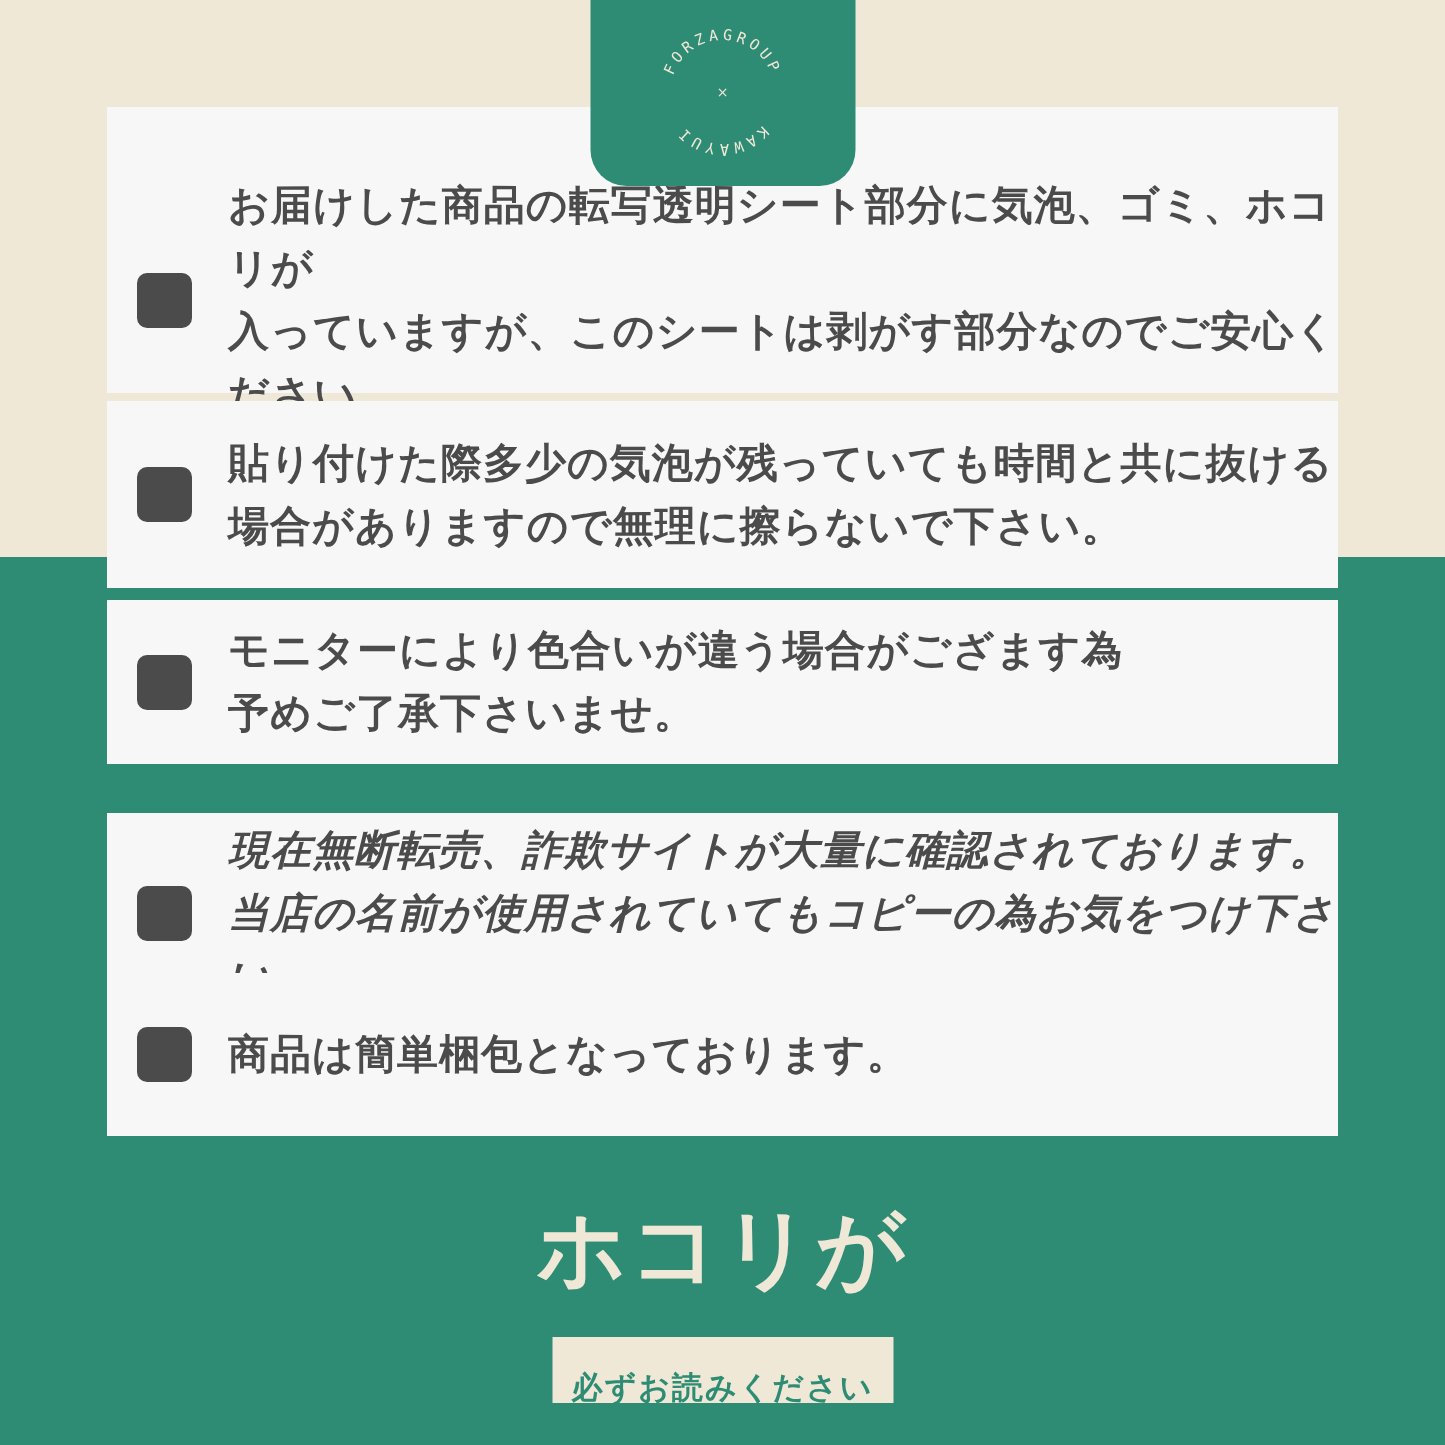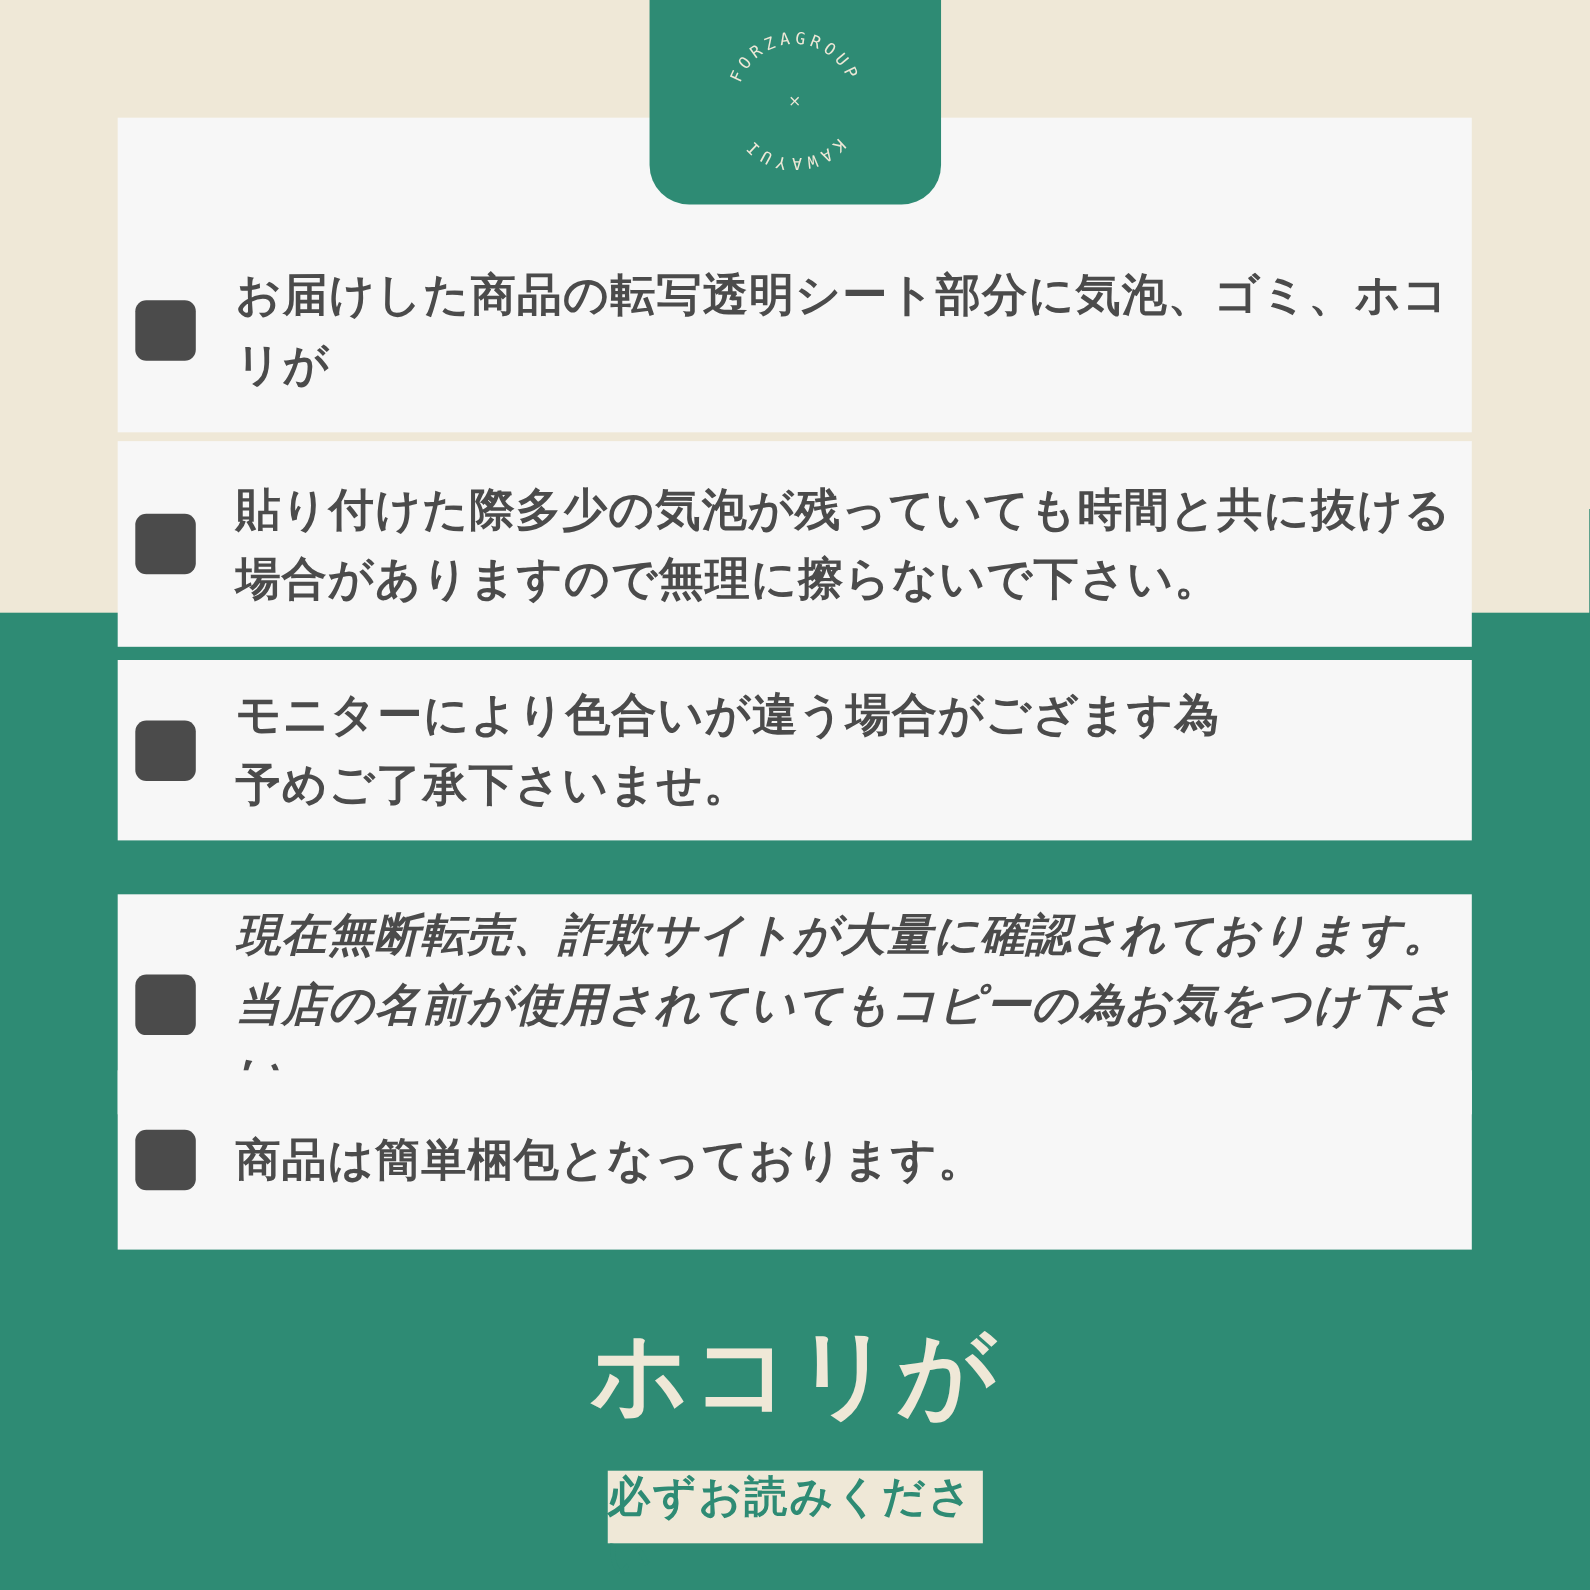"お届けした商品の転写透明シート部分に気泡、ゴミ、ホコリが" .notice-bar { padding-left: 16px -> 30px }
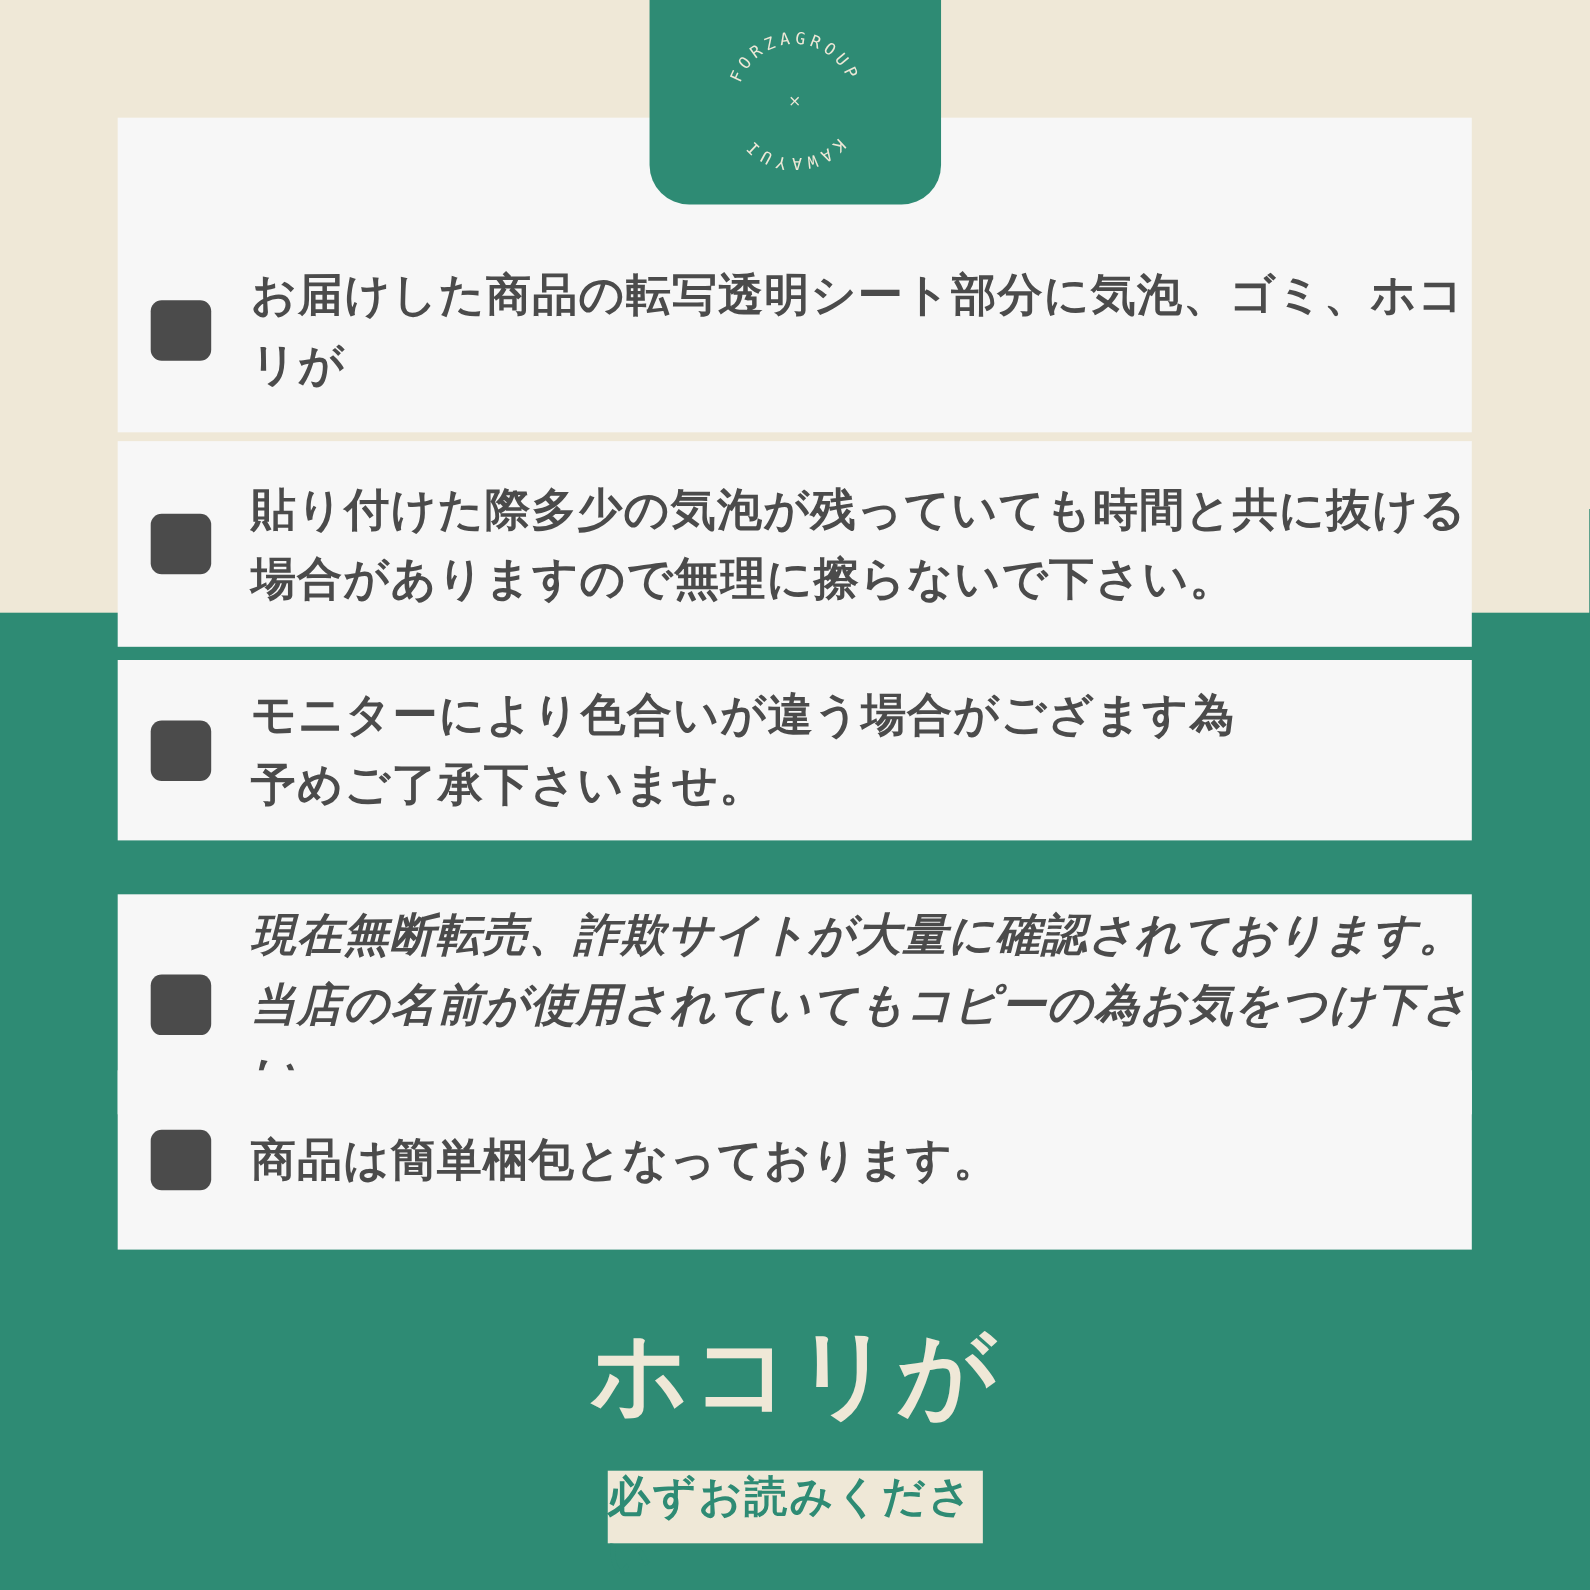"入っていますが、このシートは剥がす部分なのでご安心ください。" p { html: none -> <p>入っていますが、このシートは剥がす部分なのでご安心ください。</p> }
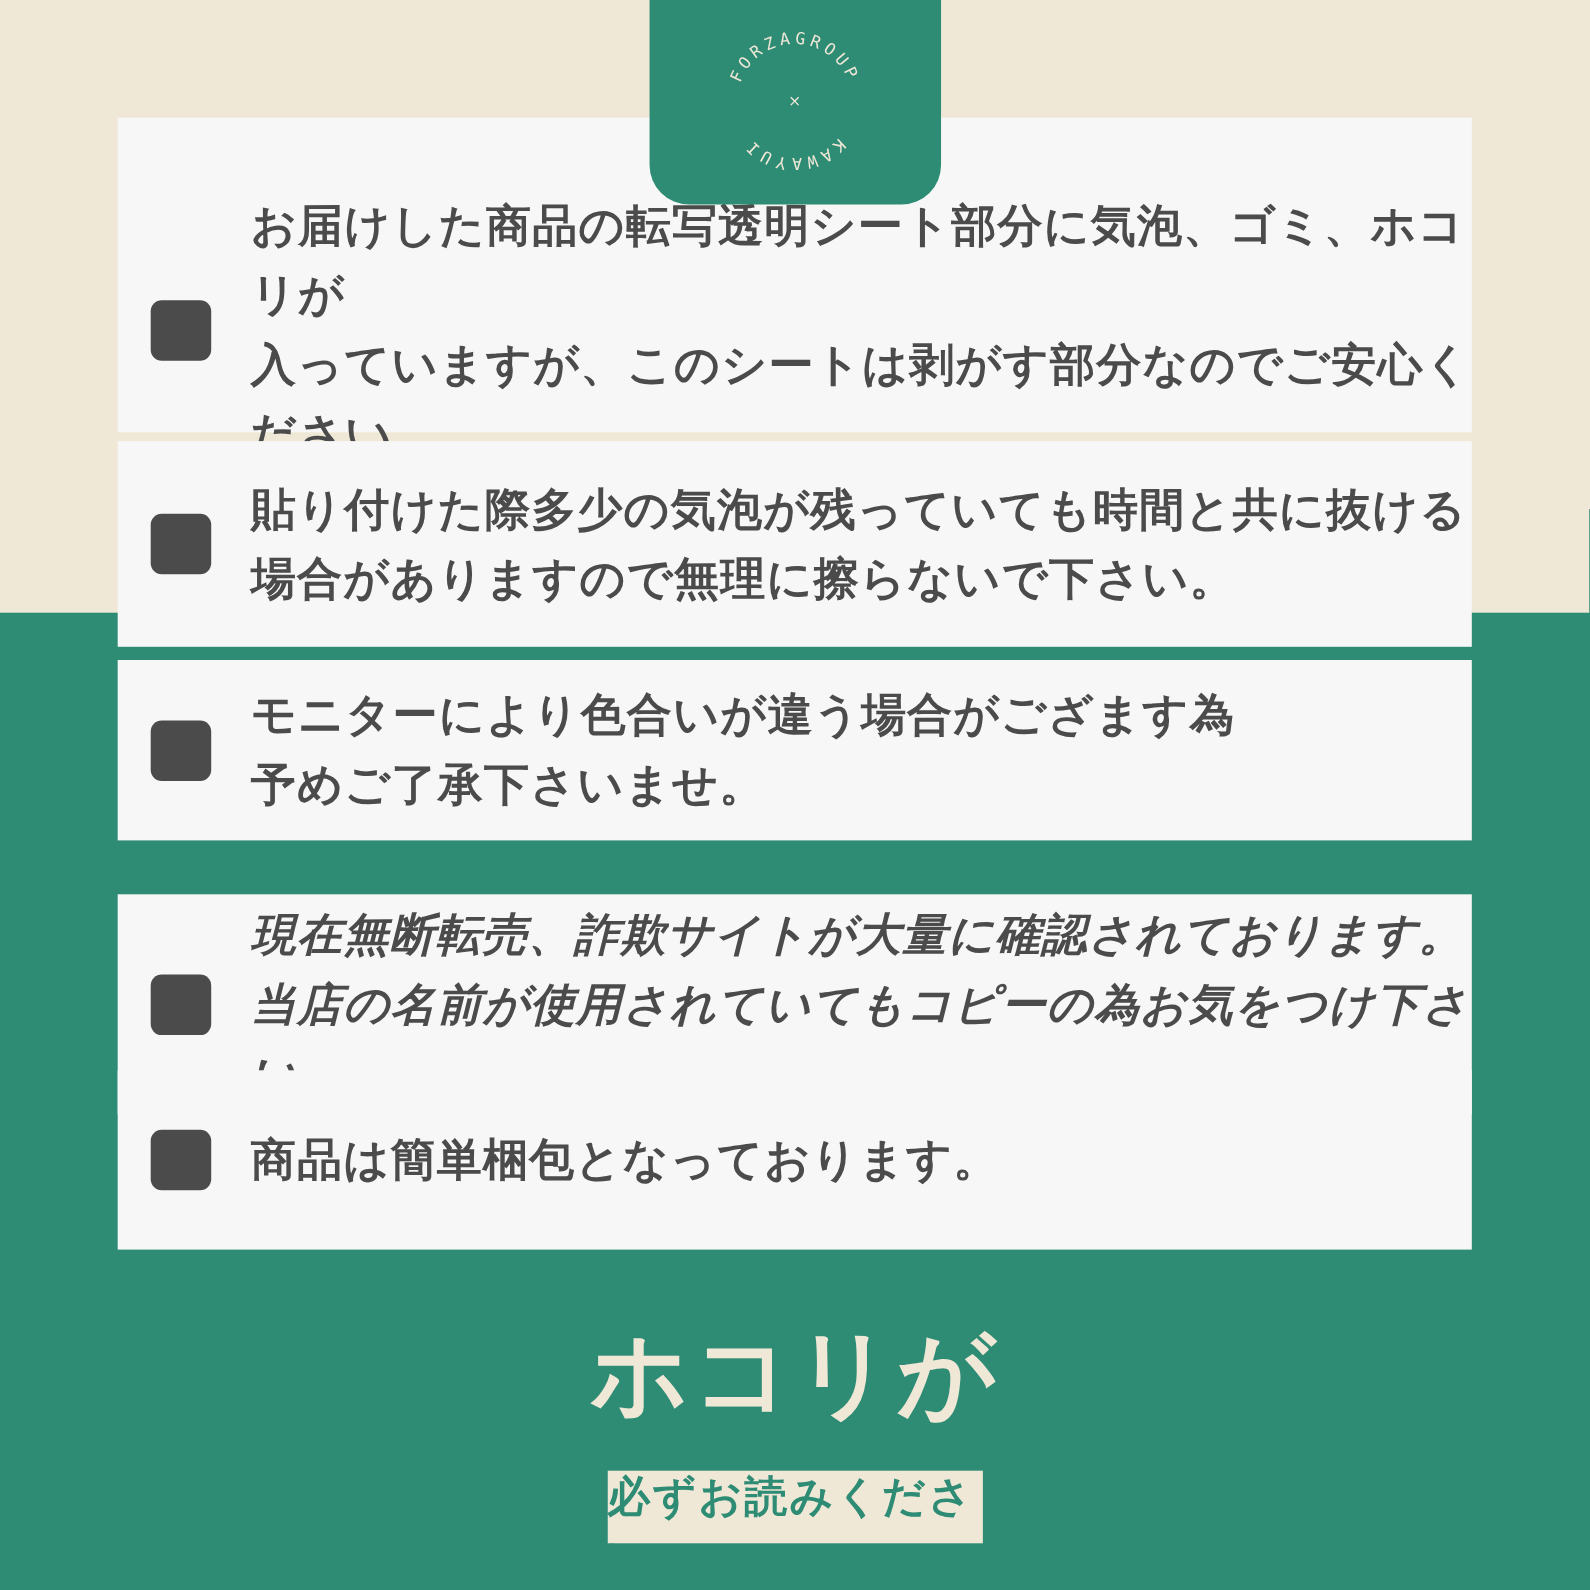"必ずお読みください" .footer-button span { font-size: 39px -> 31px }
